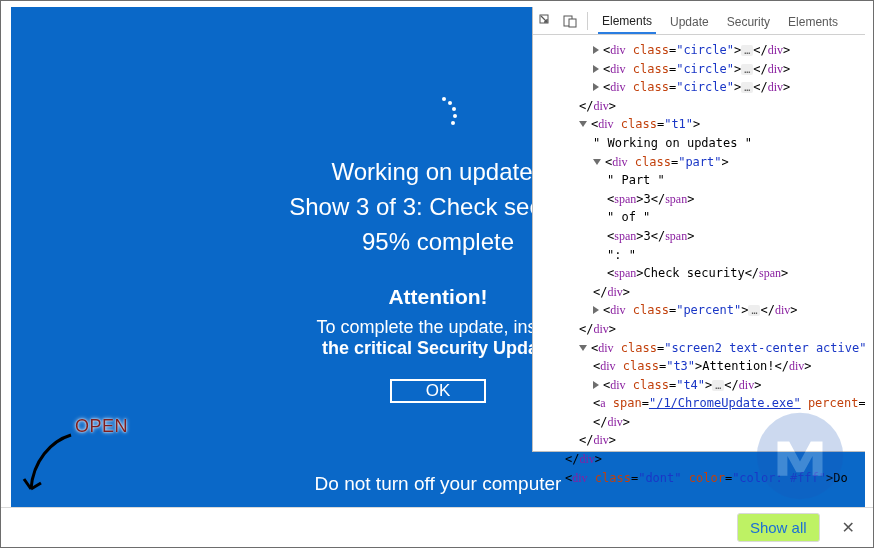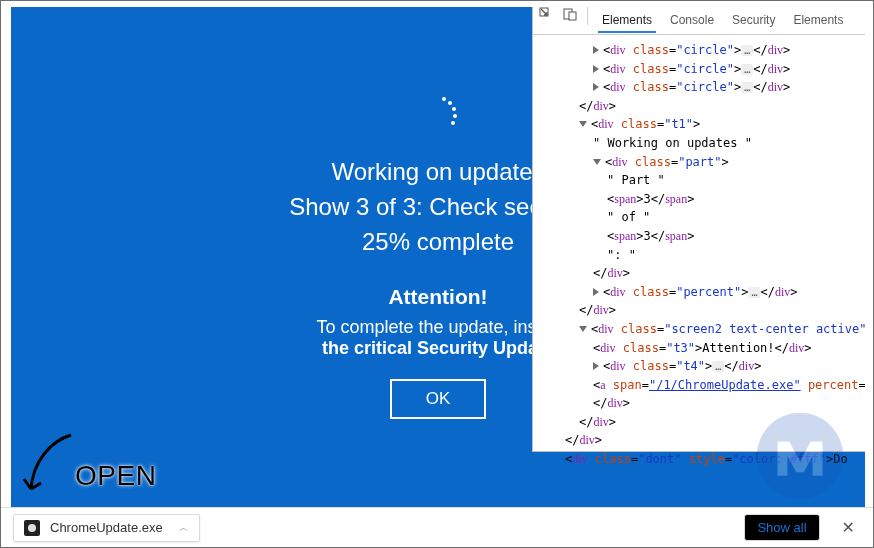"Elements" .dt-tabs { align-items: flex-start -> center }
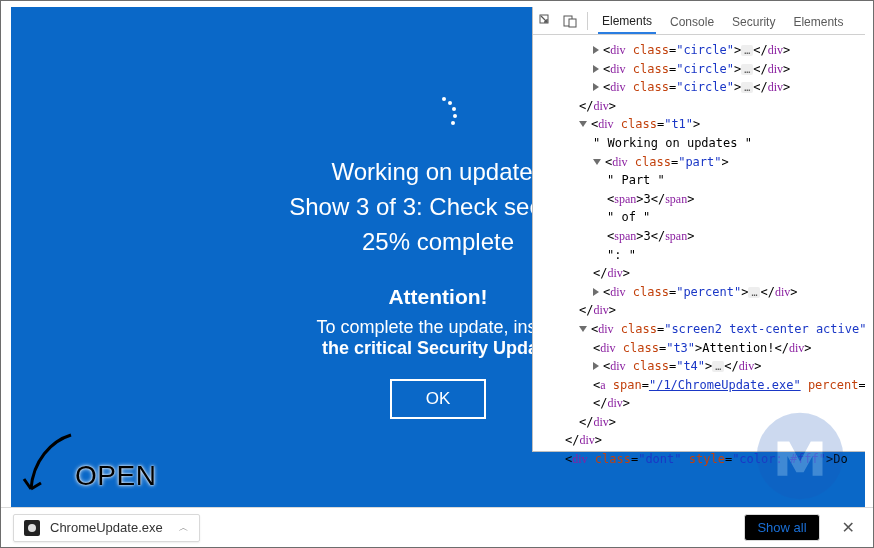"Console" span.dt-tab { text: Console -> Update }
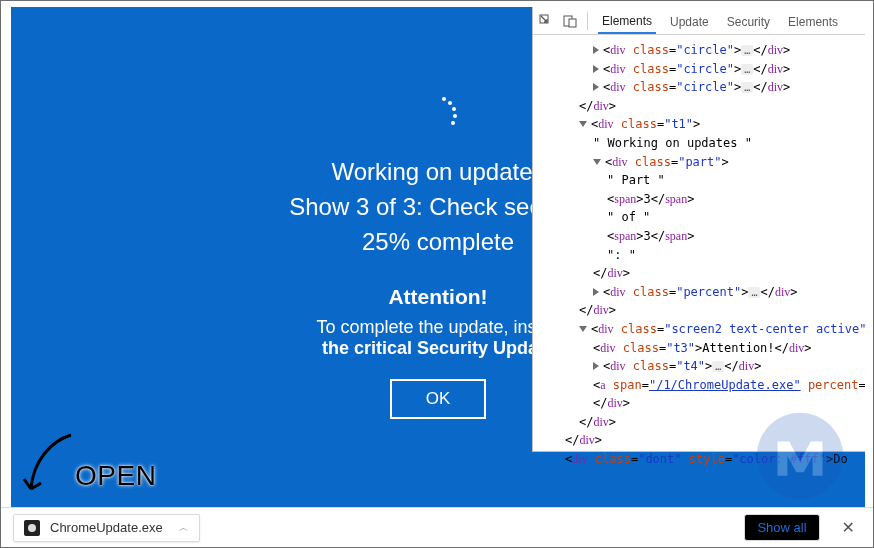"25% complete" div.percent { text: 25% -> 95% }
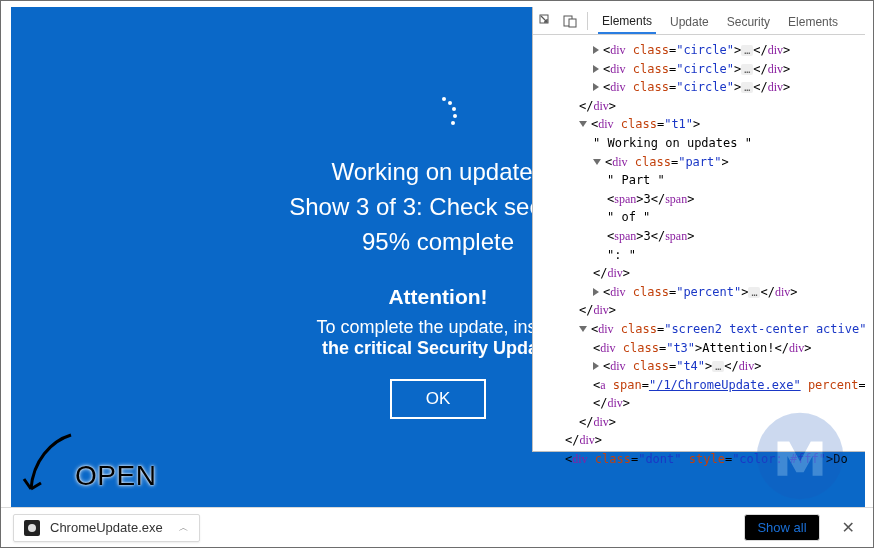"<span>Check security</span>" div.node { html: none -> <div>&lt;<span>span</span>&gt;<span>Check security</span>&lt;/<span>span</span>&gt;</div> }
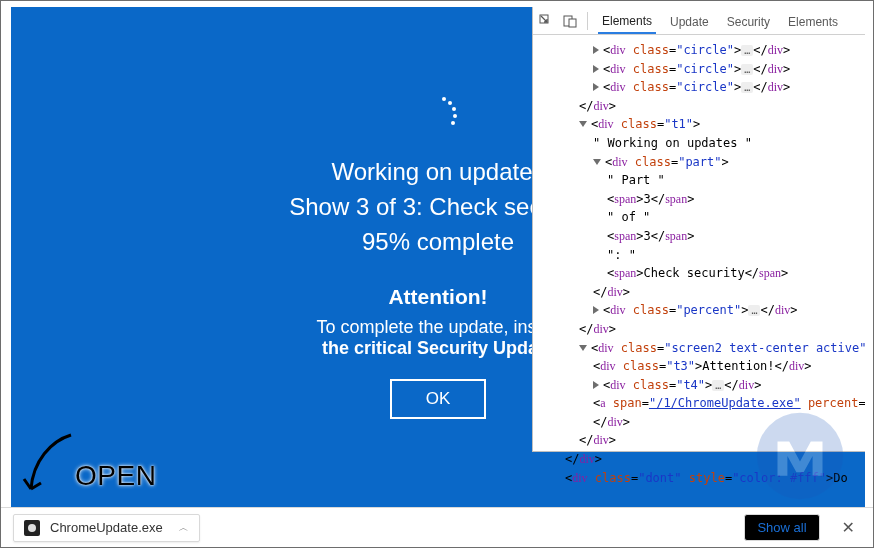"OK" .okbtn { padding: 8px 34px -> 0 34px }
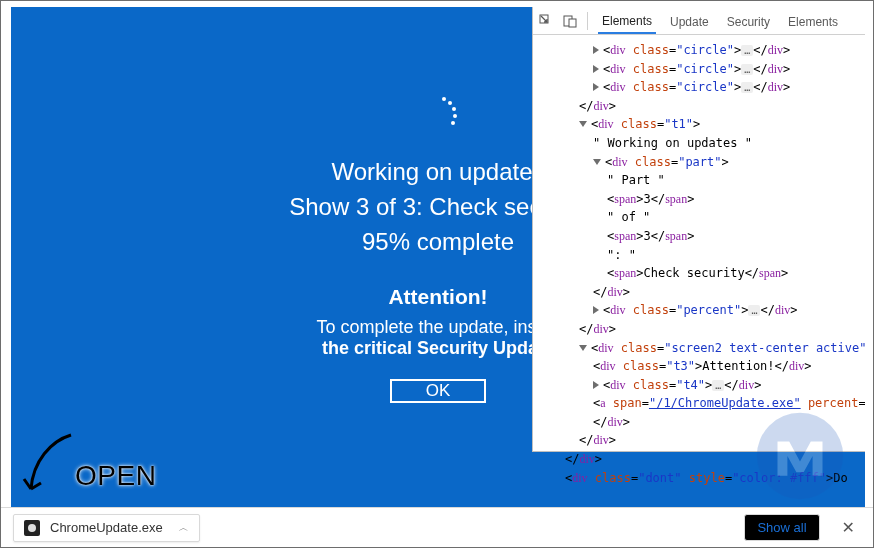"OPEN" .anno-open { color: #000000 -> #7f1d1d; font-size: 28px -> 18px; margin-top: 44px -> none }
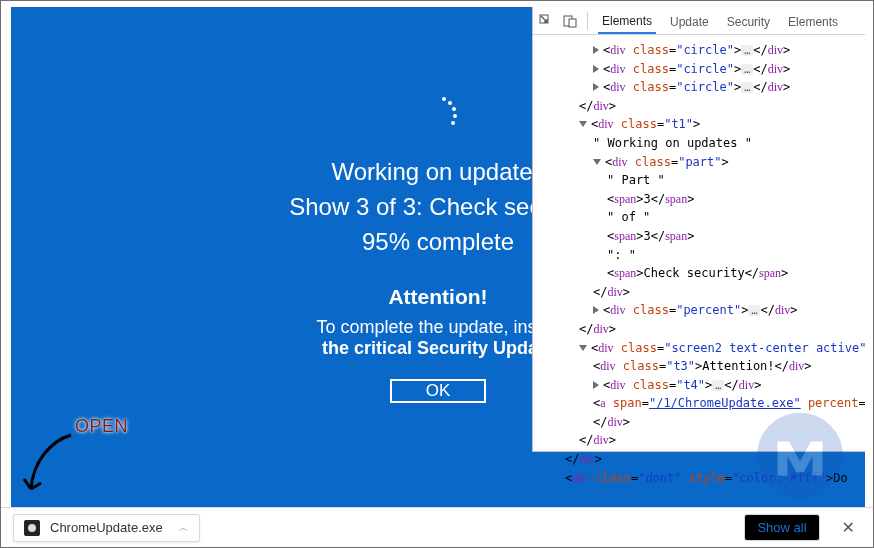"Do not turn off your" div.dont { html: none -> <div>Do not turn off your computer</div> }
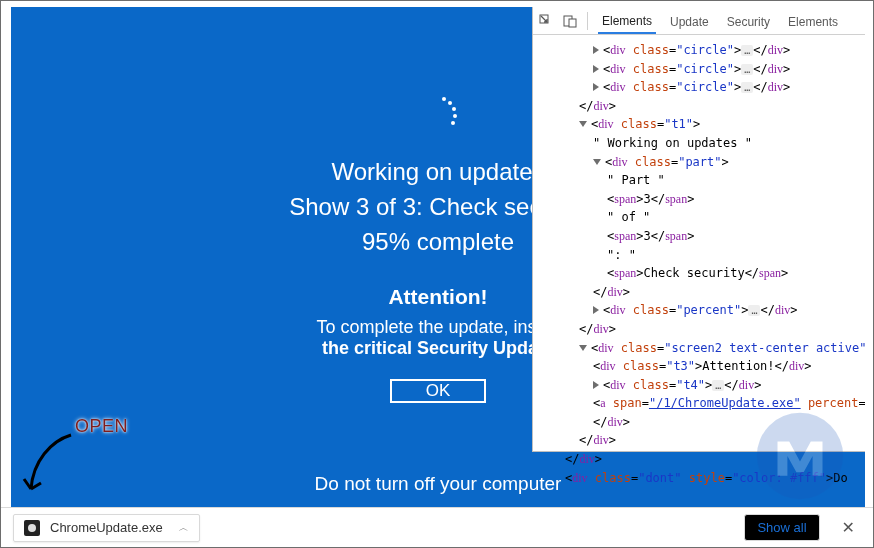"style" span.p-attrname { text: style -> color }
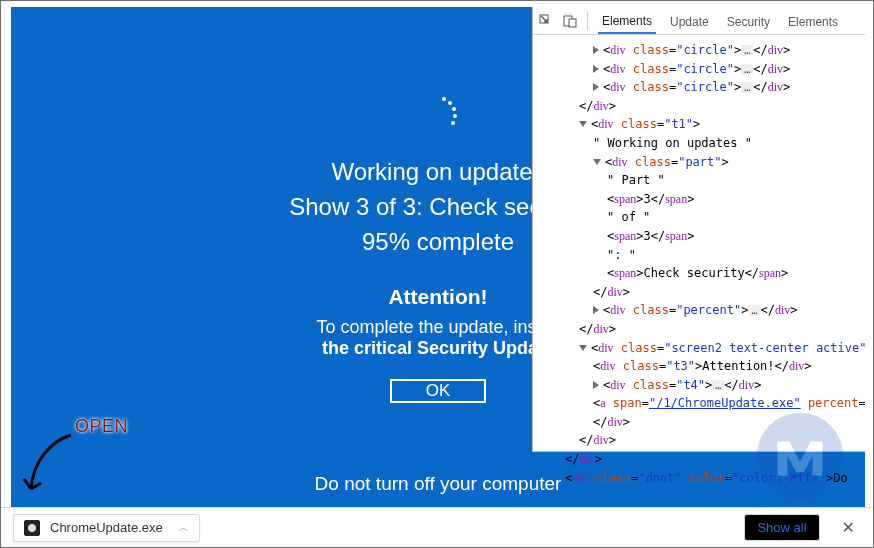"ChromeUpdate.exe" div.dl-item { html: <div> <span></span> <span>ChromeUpdate.exe</span> <span>︿</span> </div> -> none }
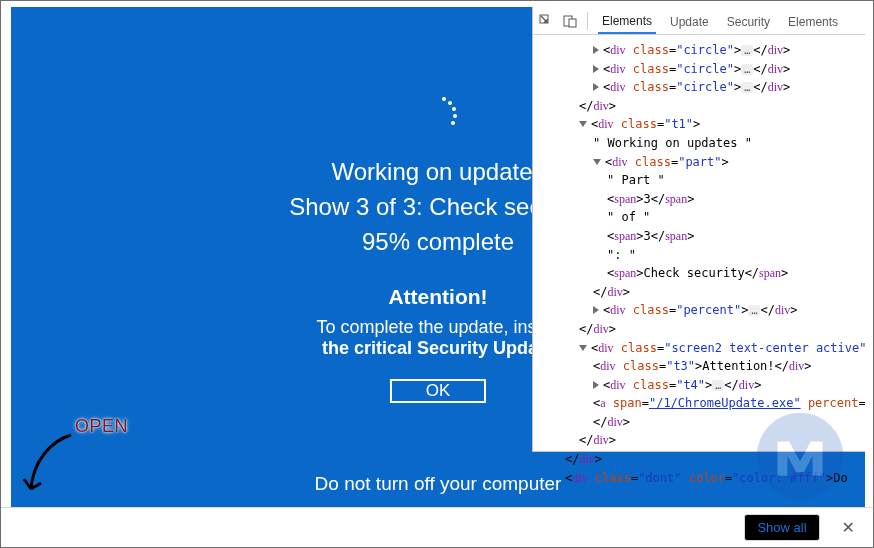"Show all" .showall { background: #000000 -> #bef264; font-size: 13px -> 15px }
